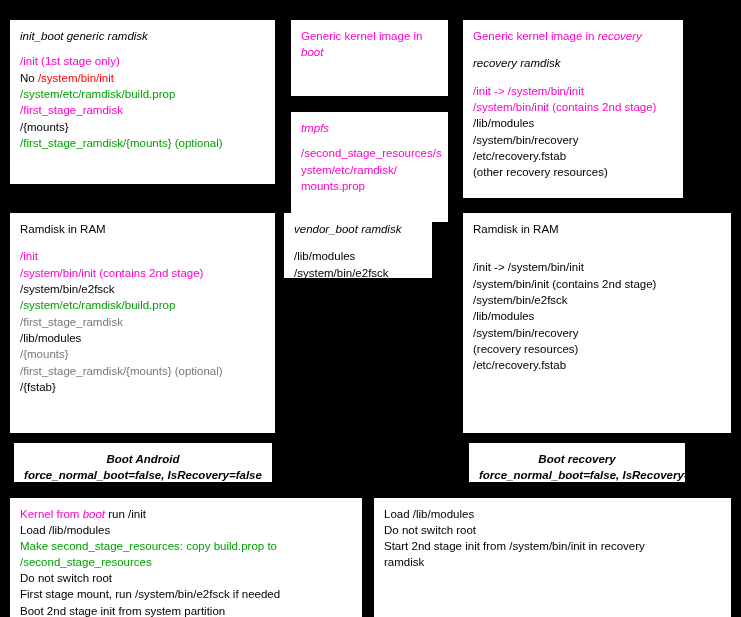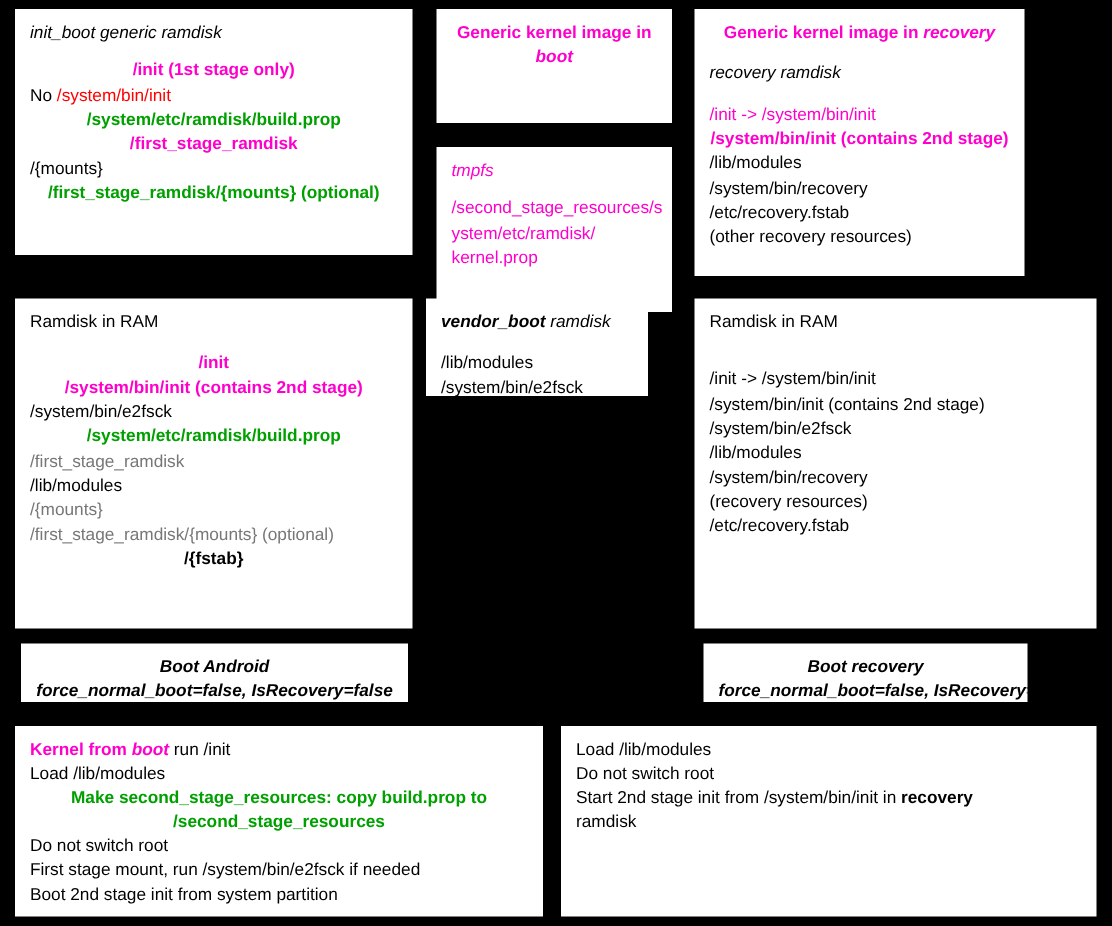"init_boot generic ramdisk" .box { margin-top: none -> 14px }
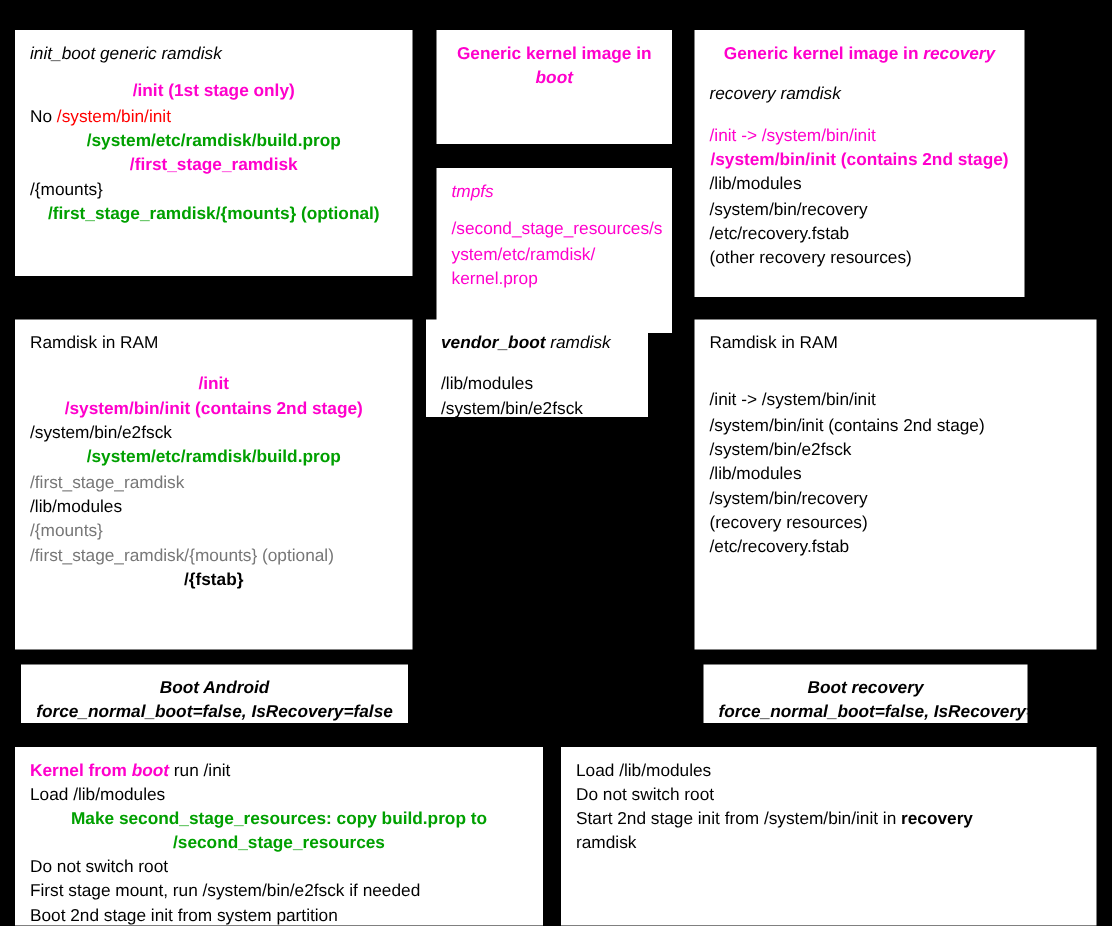"Generic kernel image in boot" .b { font-weight: bold -> normal; text-align: center -> none }
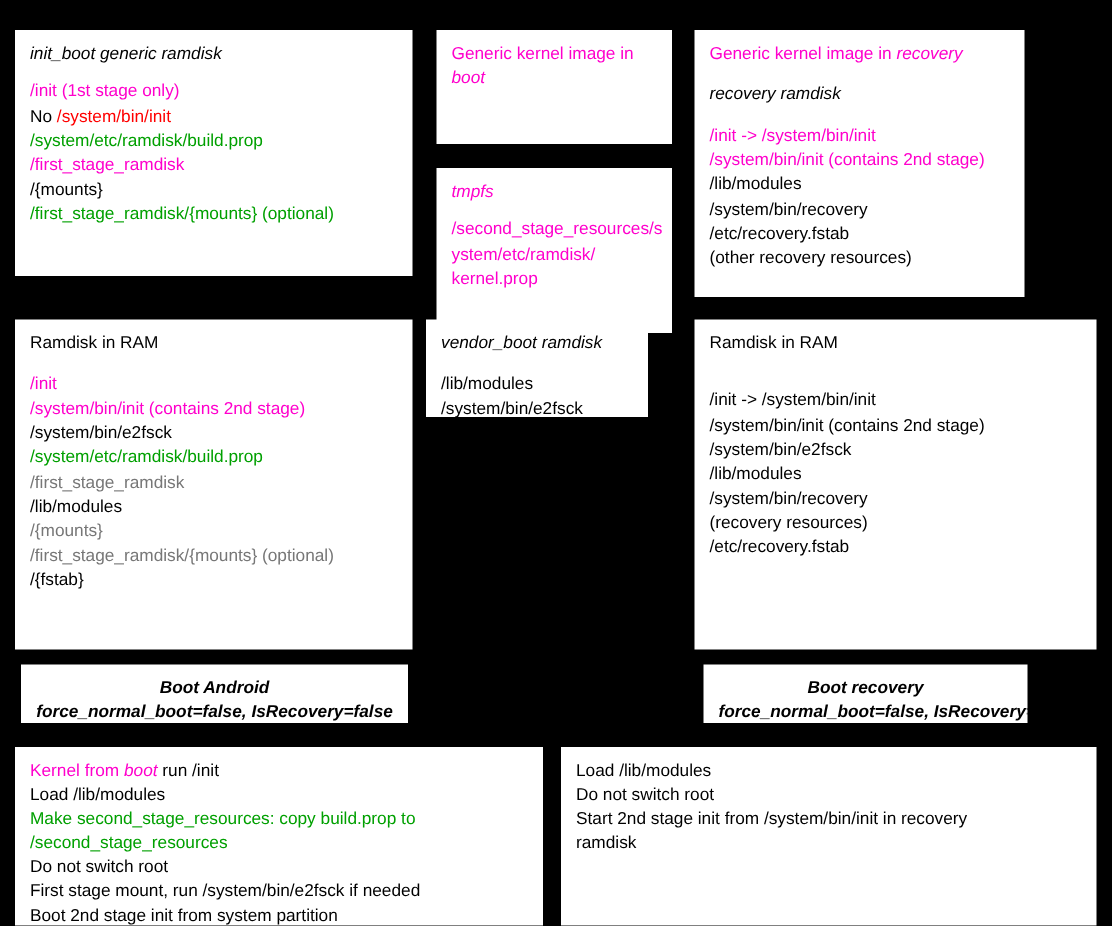"kernel.prop" div.line { text: kernel.prop -> mounts.prop }
